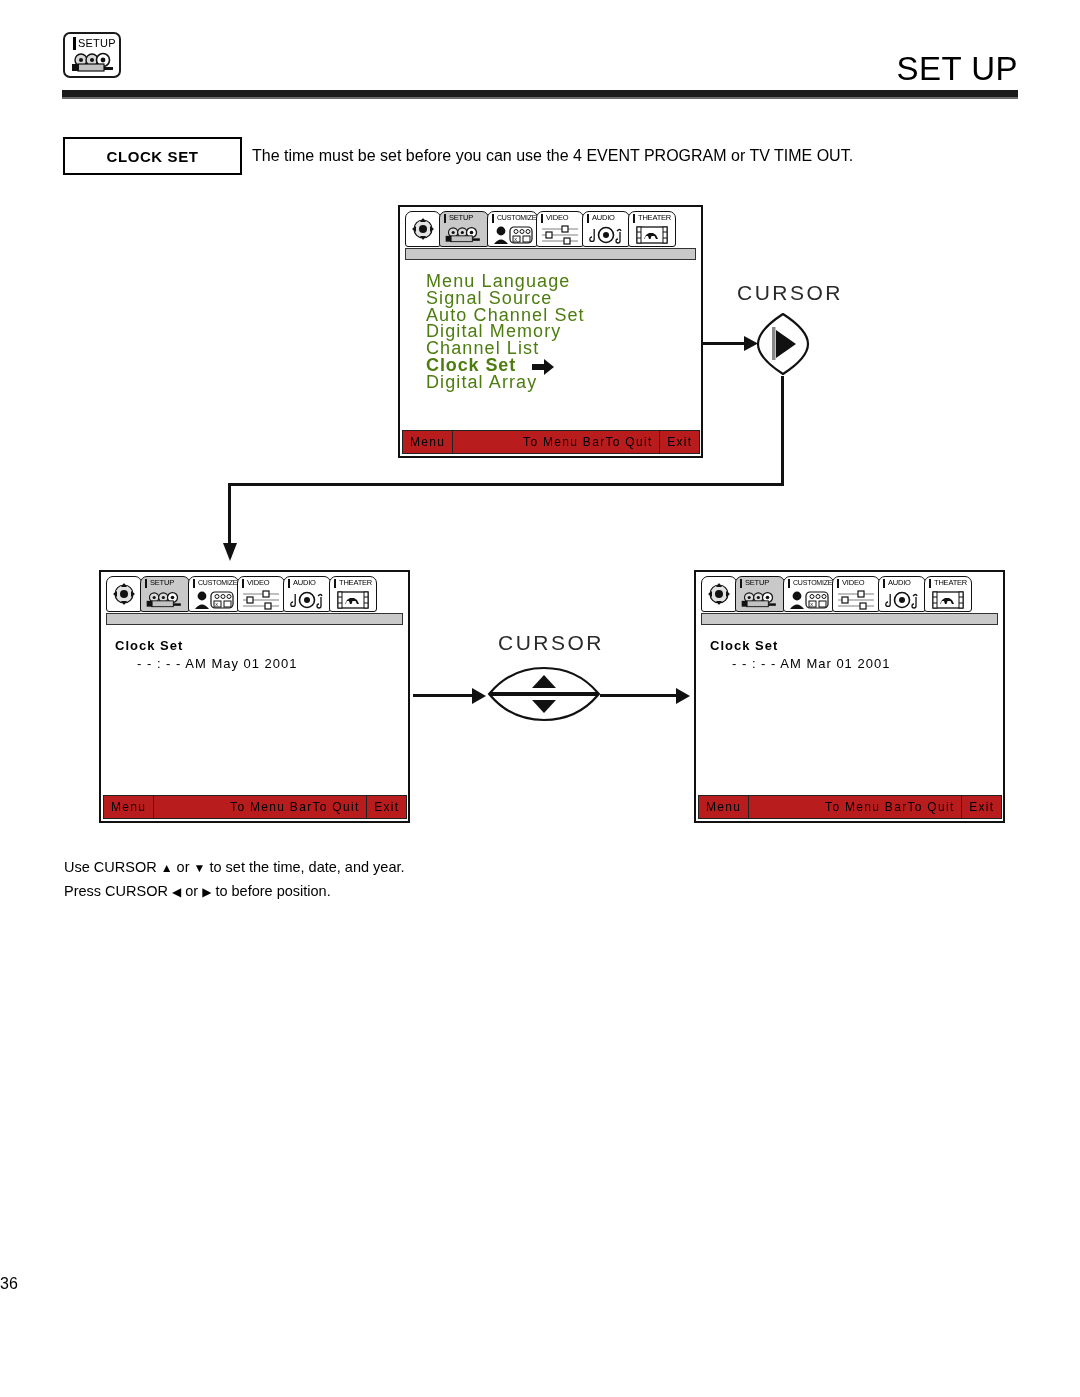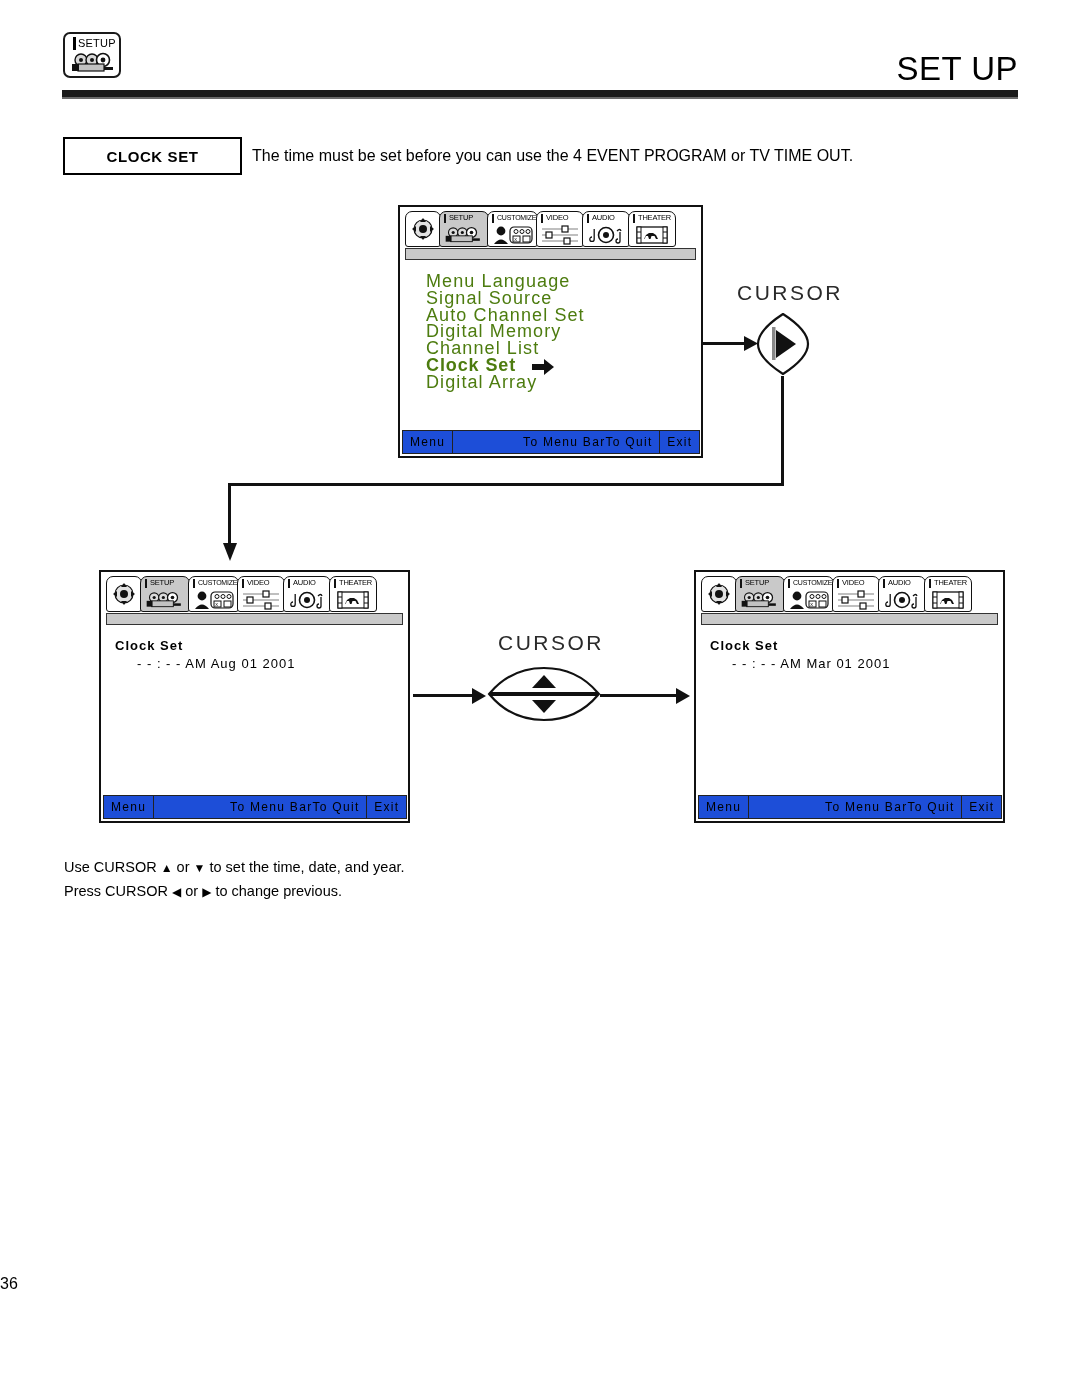"Menu" .osd-footer .cell { background: #1d4ed8 -> #b91c1c }
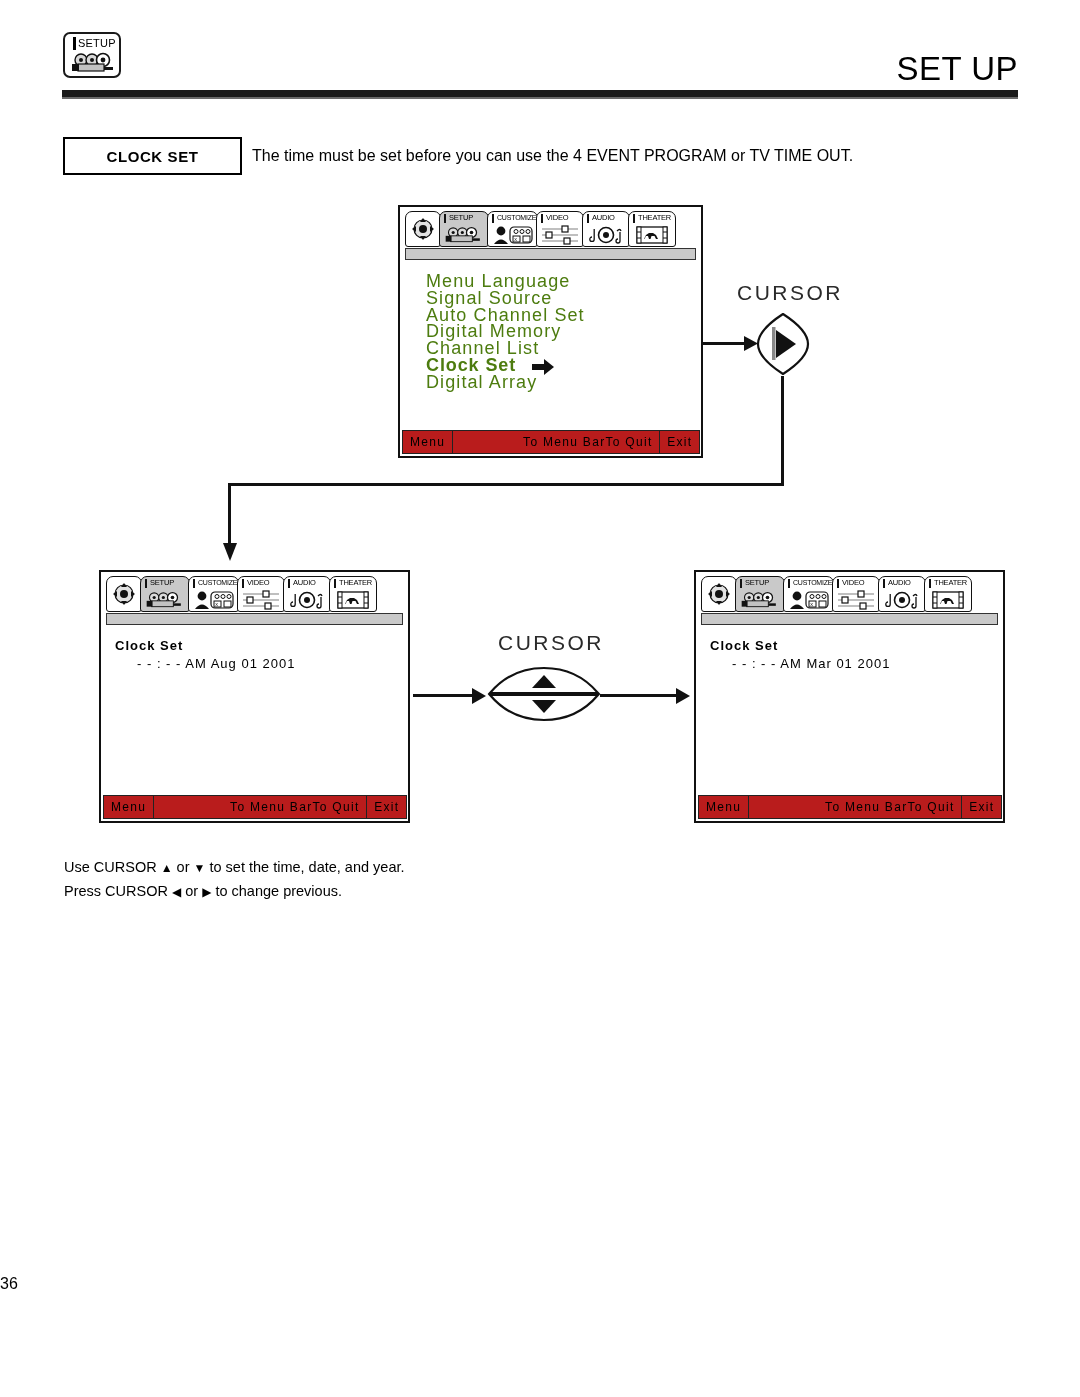"- - : - - AM Aug" div.clockset-value { text: Aug -> May }
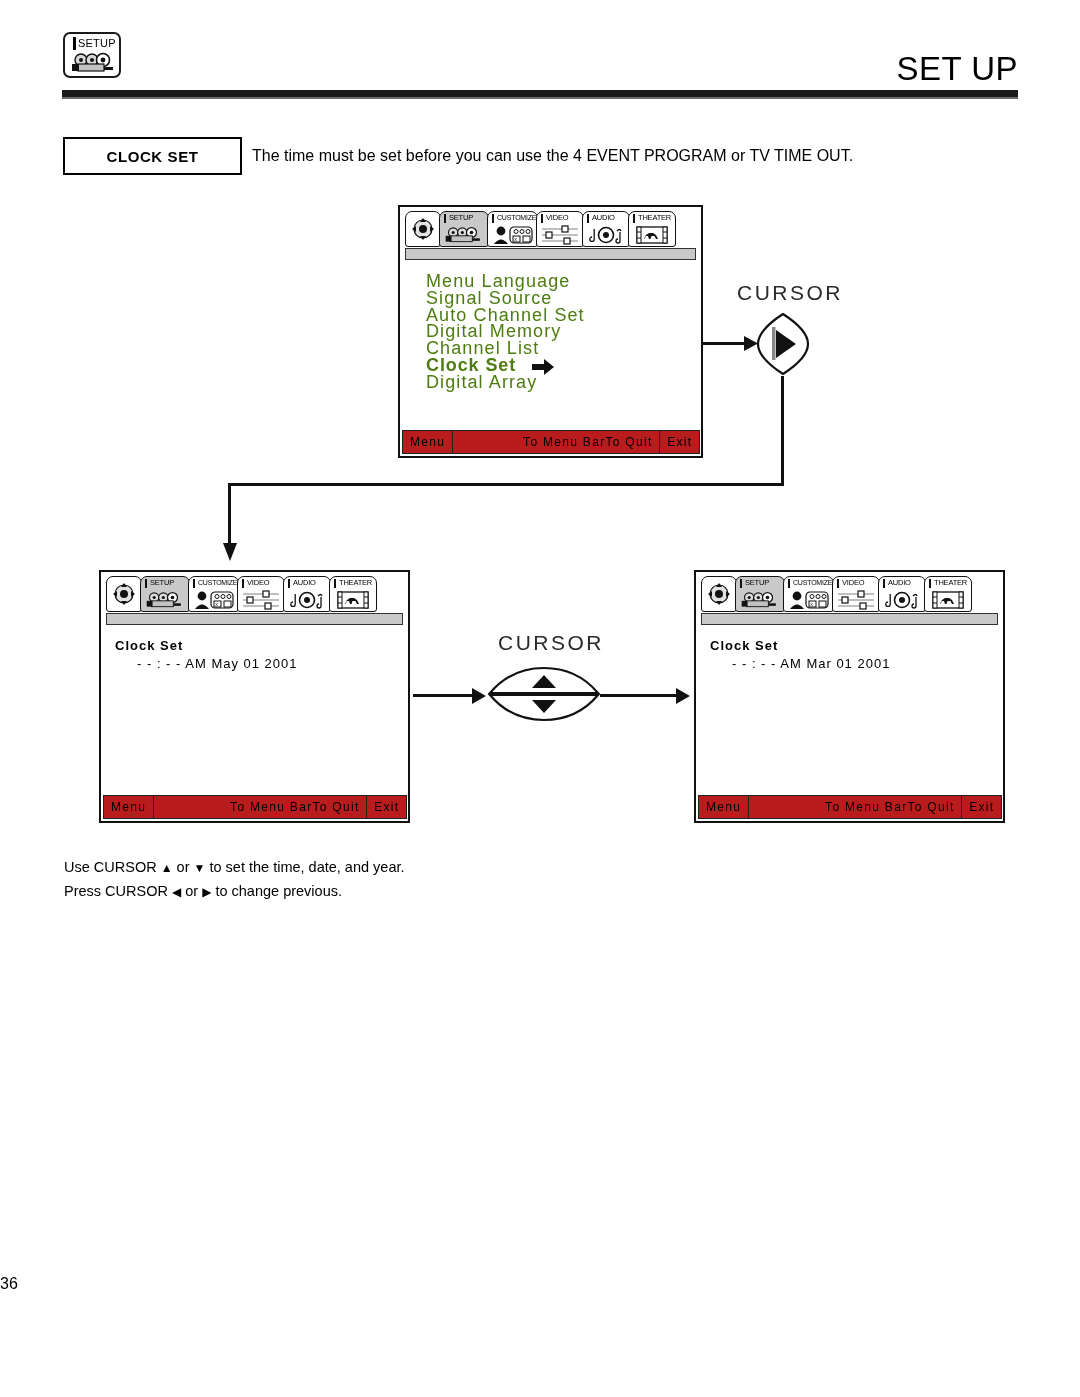"to change previous." span { text: change previous -> before position }
